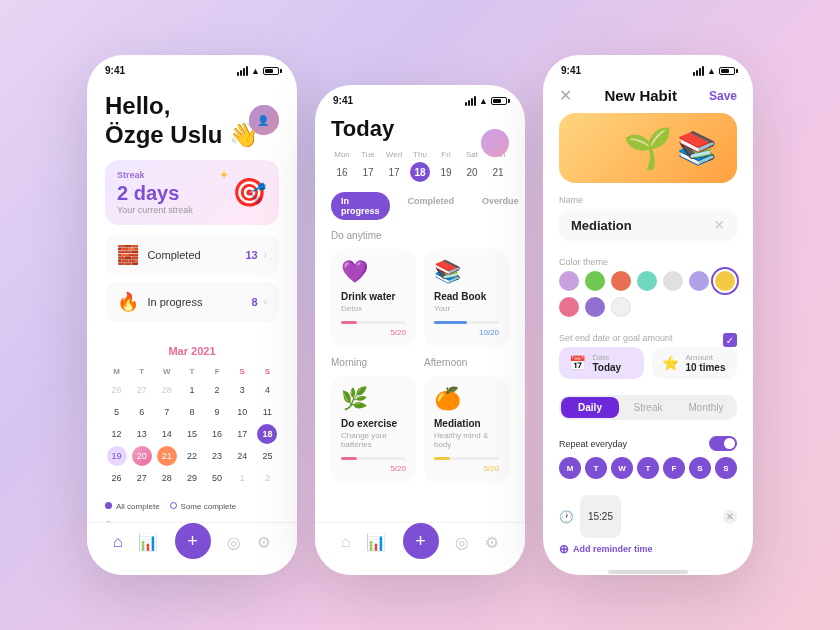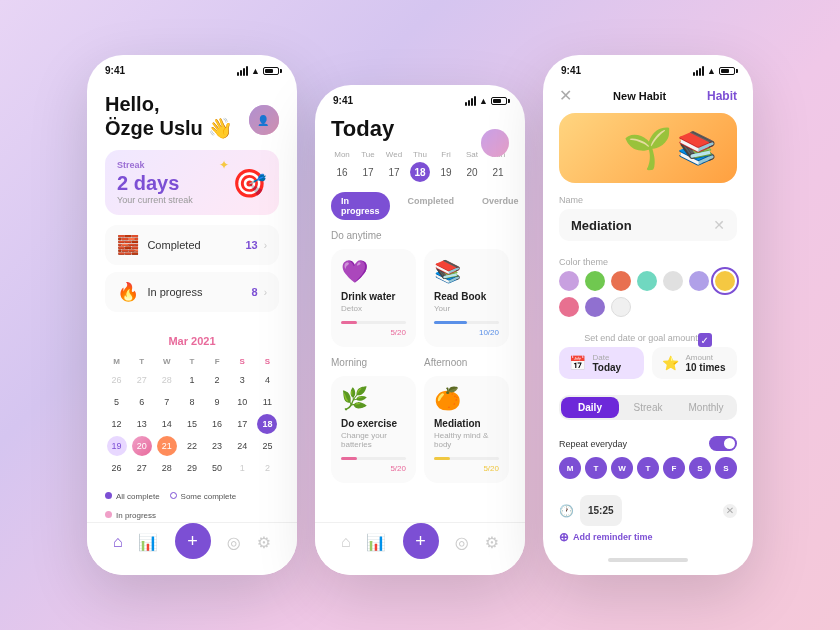"Hello," .p1-greeting { font-size: 20px -> 24px }
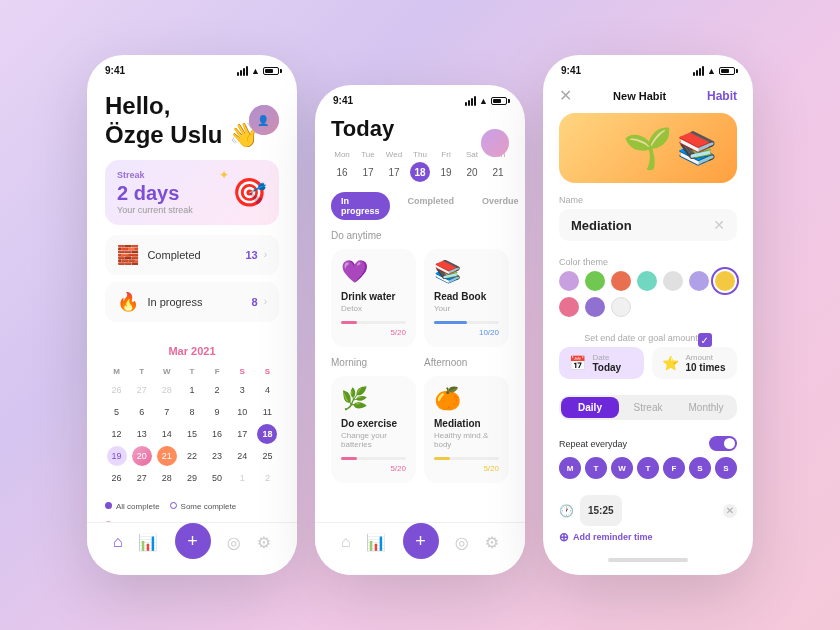"New Habit" .p3-title-text { font-size: 11px -> 15px }
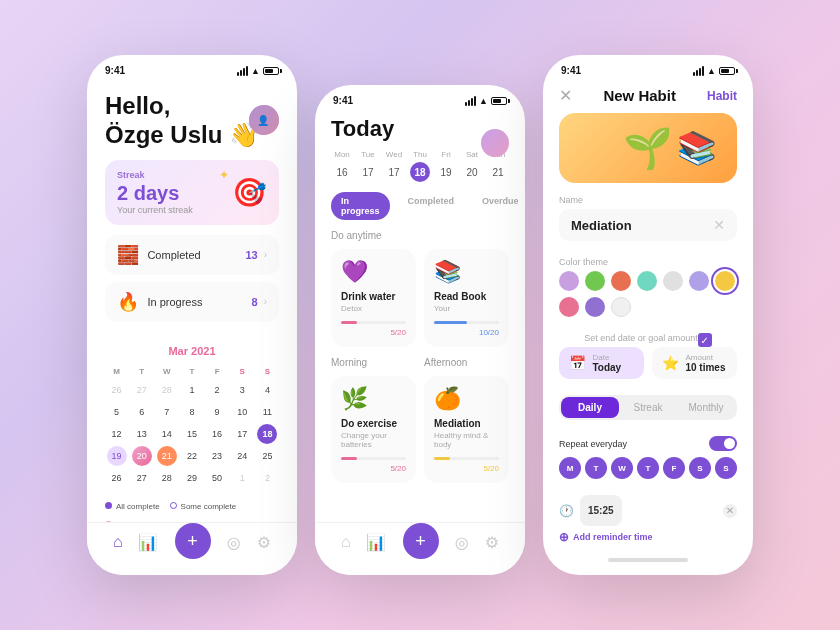"Habit" span.p3-save { text: Habit -> Save }
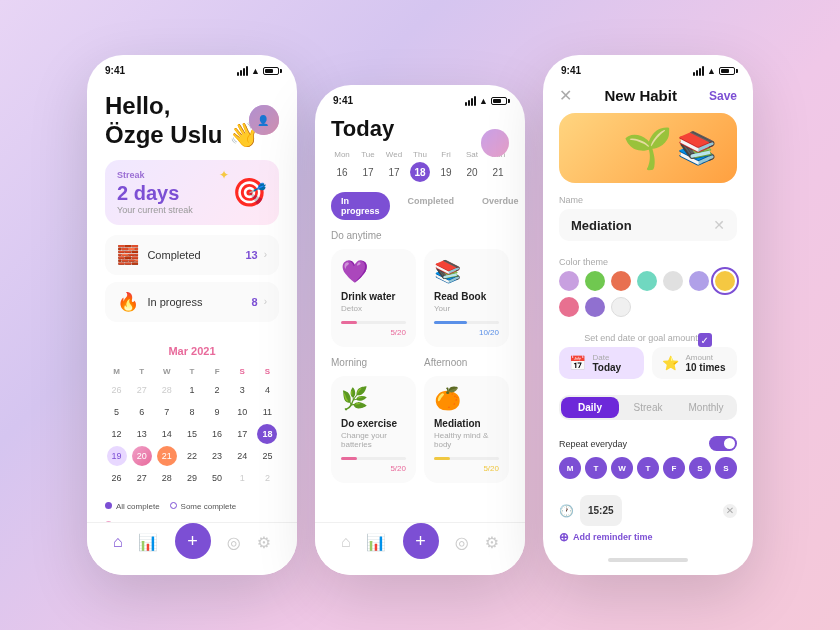"Set end date or goal" div { justify-content: center -> space-between }
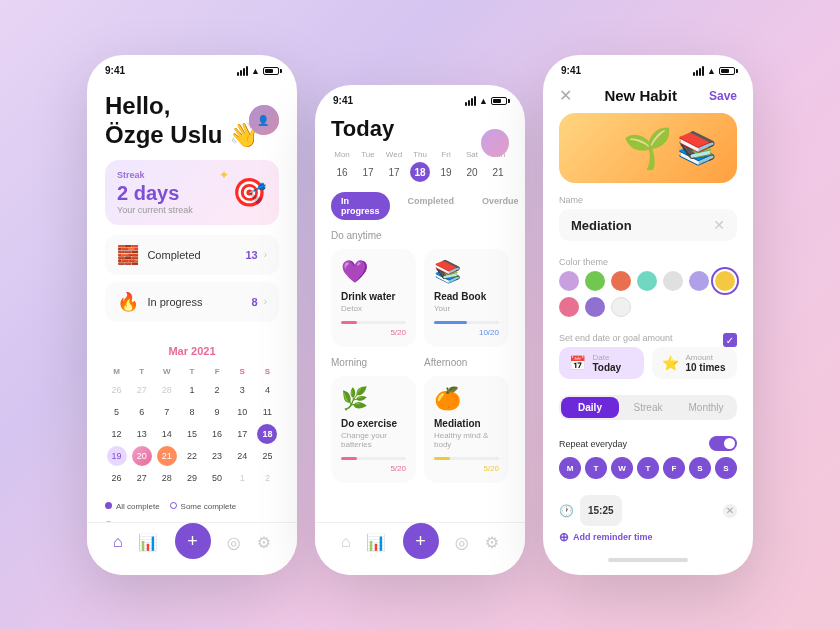"15:25" .time-badge { font-weight: 700 -> 400; padding: 10px 8px -> 16px 8px }
